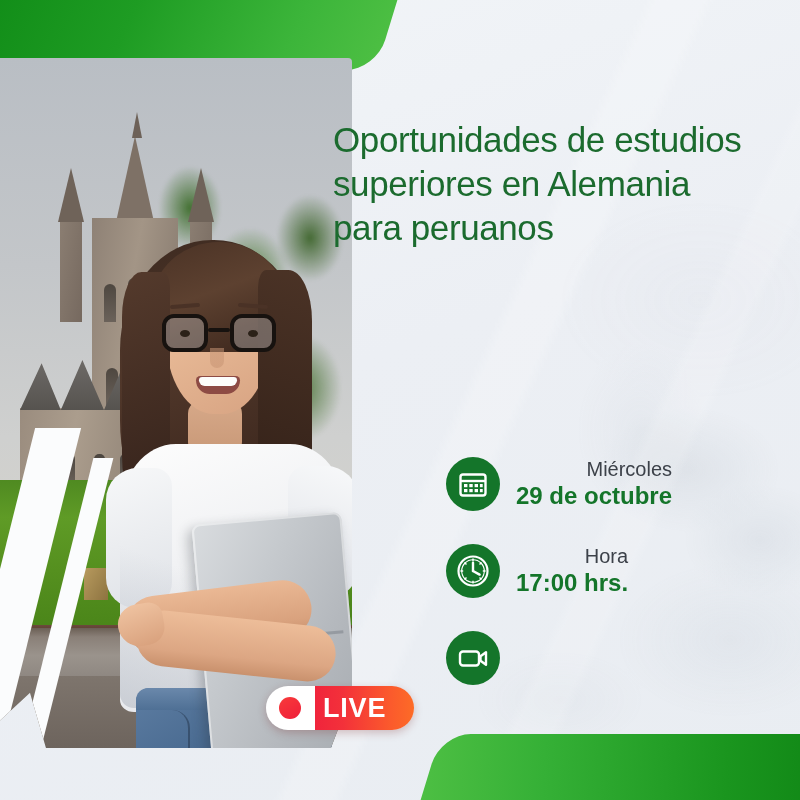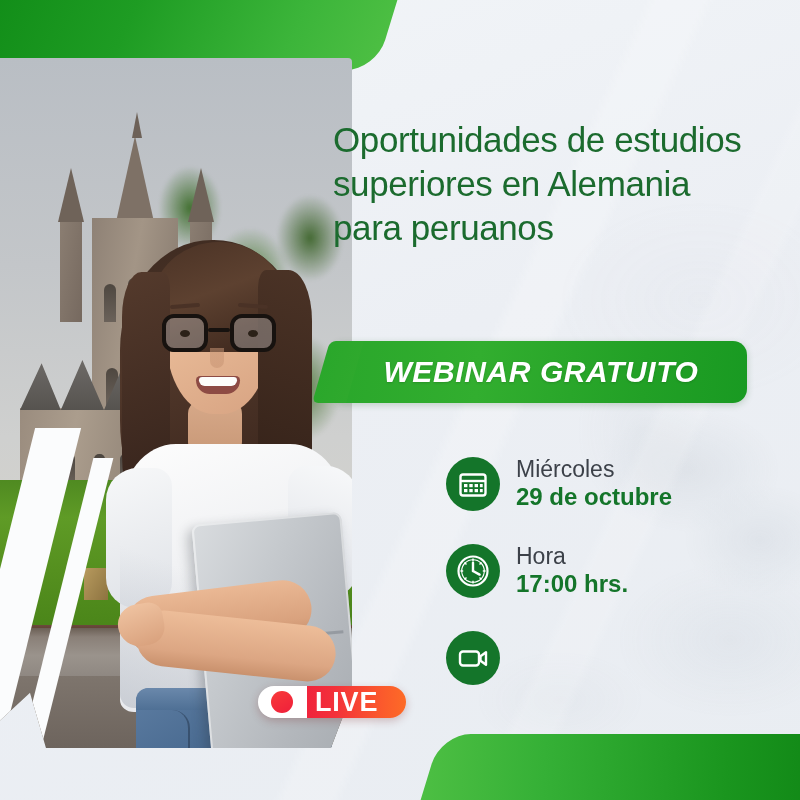"WEBINAR GRATUITO" div.webinar { html: <div> <span>WEBINAR GRATUITO</span> </div> -> none }
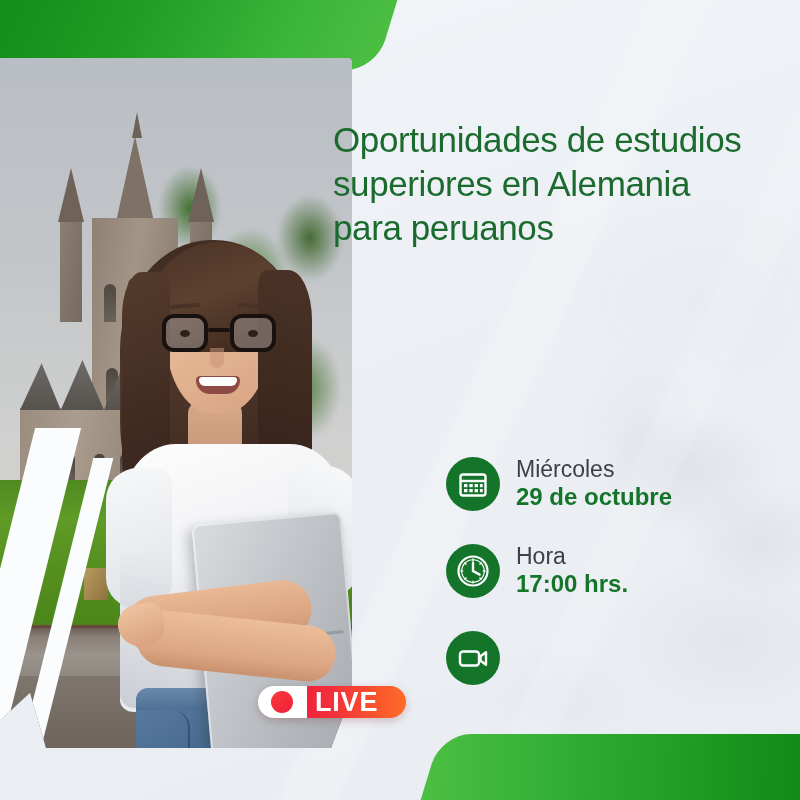"Miércoles" .info-label { font-size: 23px -> 20px; text-align: none -> right }
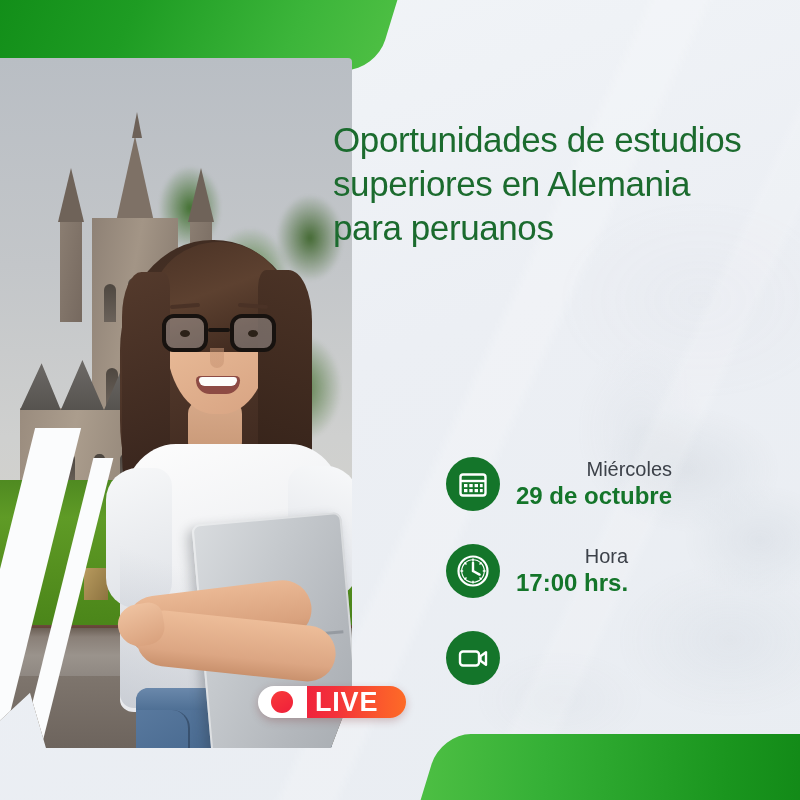"LIVE" .live { height: 32px -> 44px; left: 258px -> 266px }
